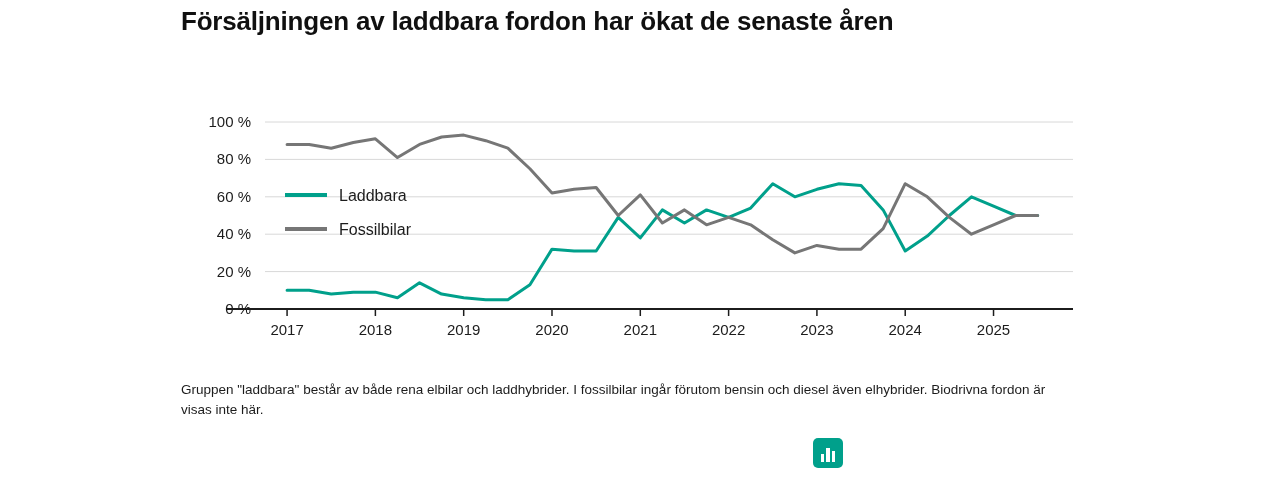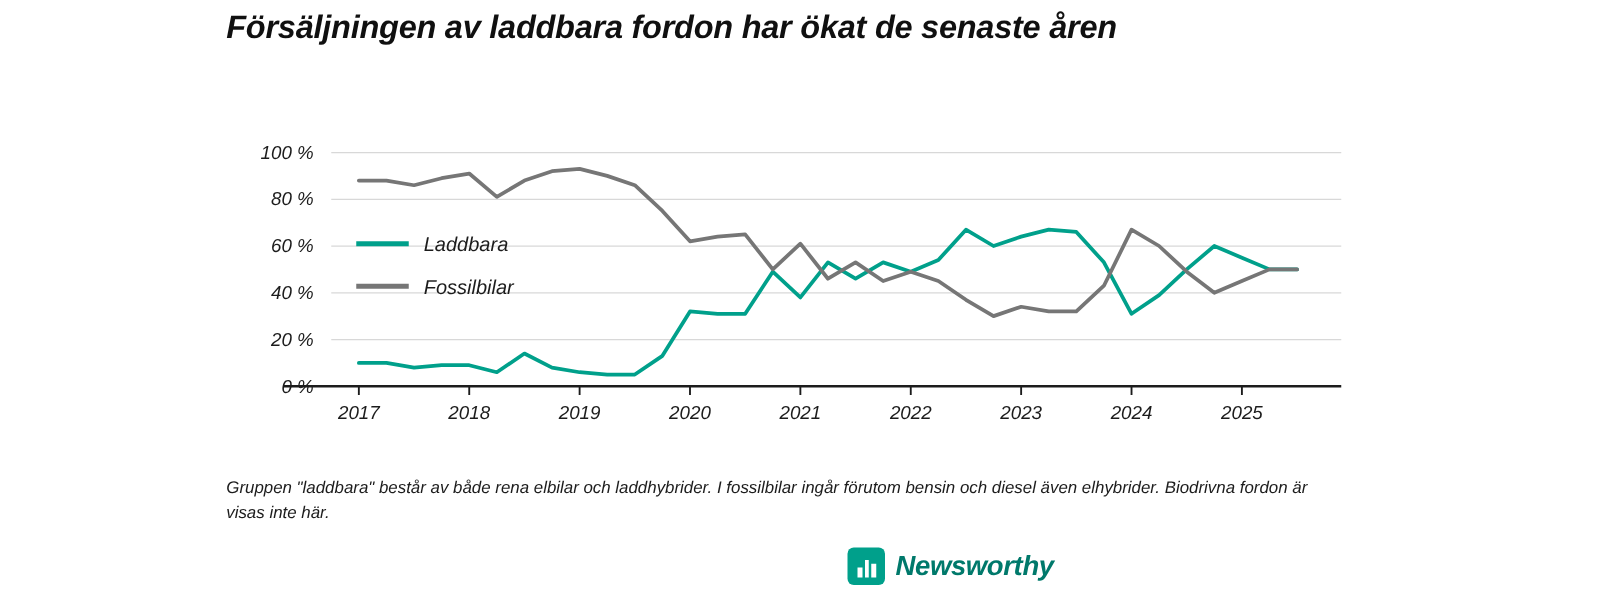"Försäljningen av laddbara fordon har" .page { font-style: italic -> none }
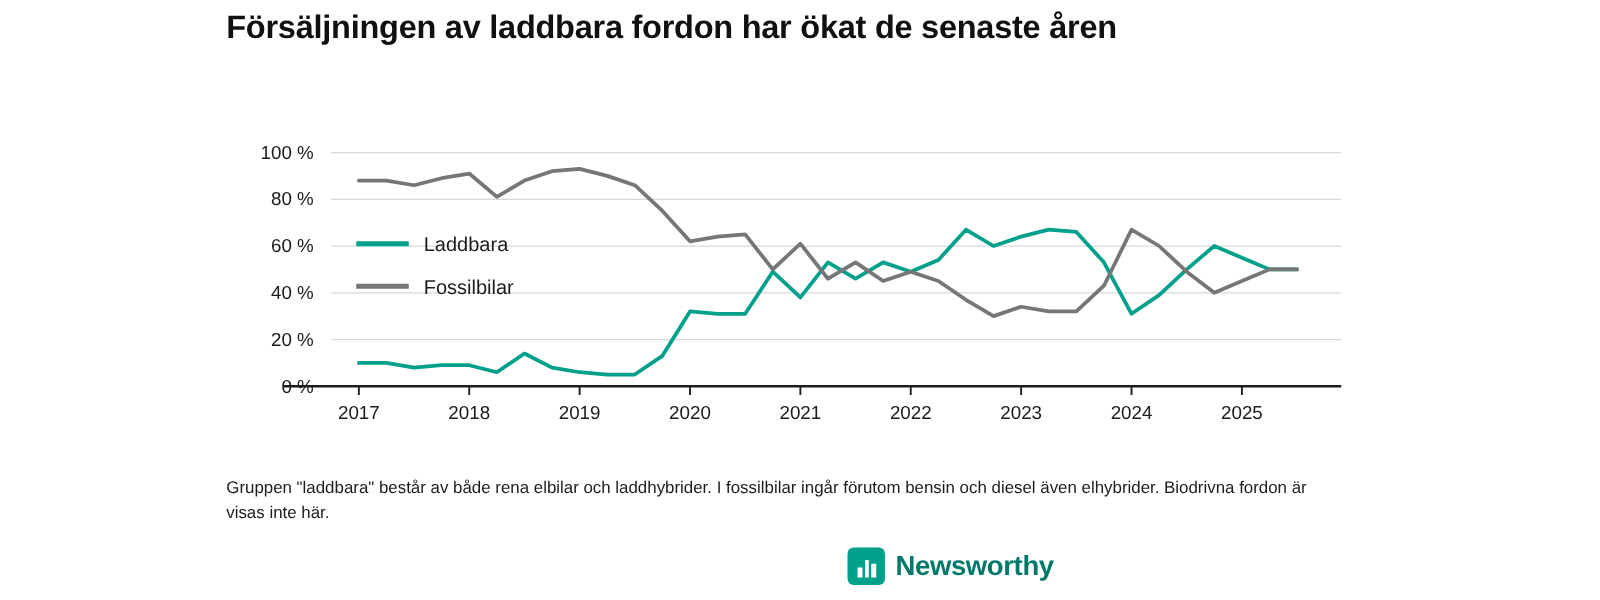"Newsworthy" span.brand-name { html: <span>Newsworthy</span> -> none }
